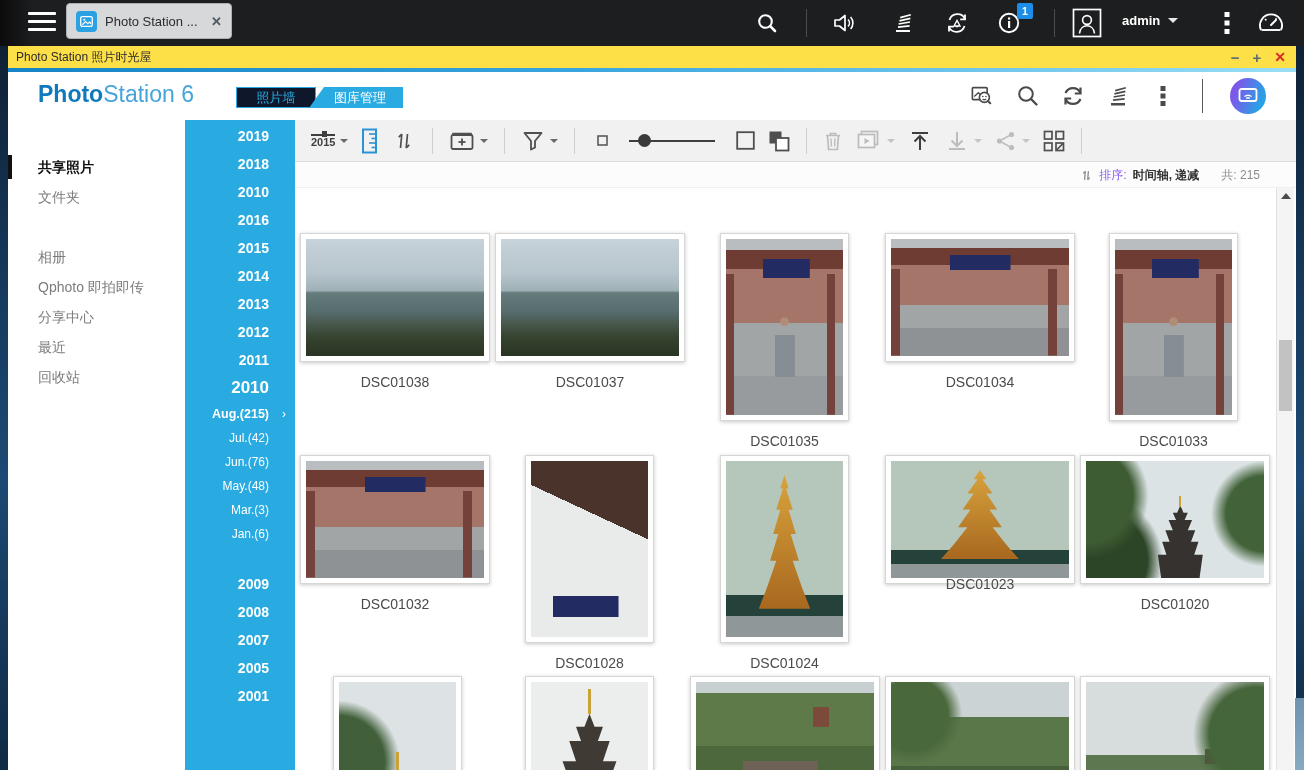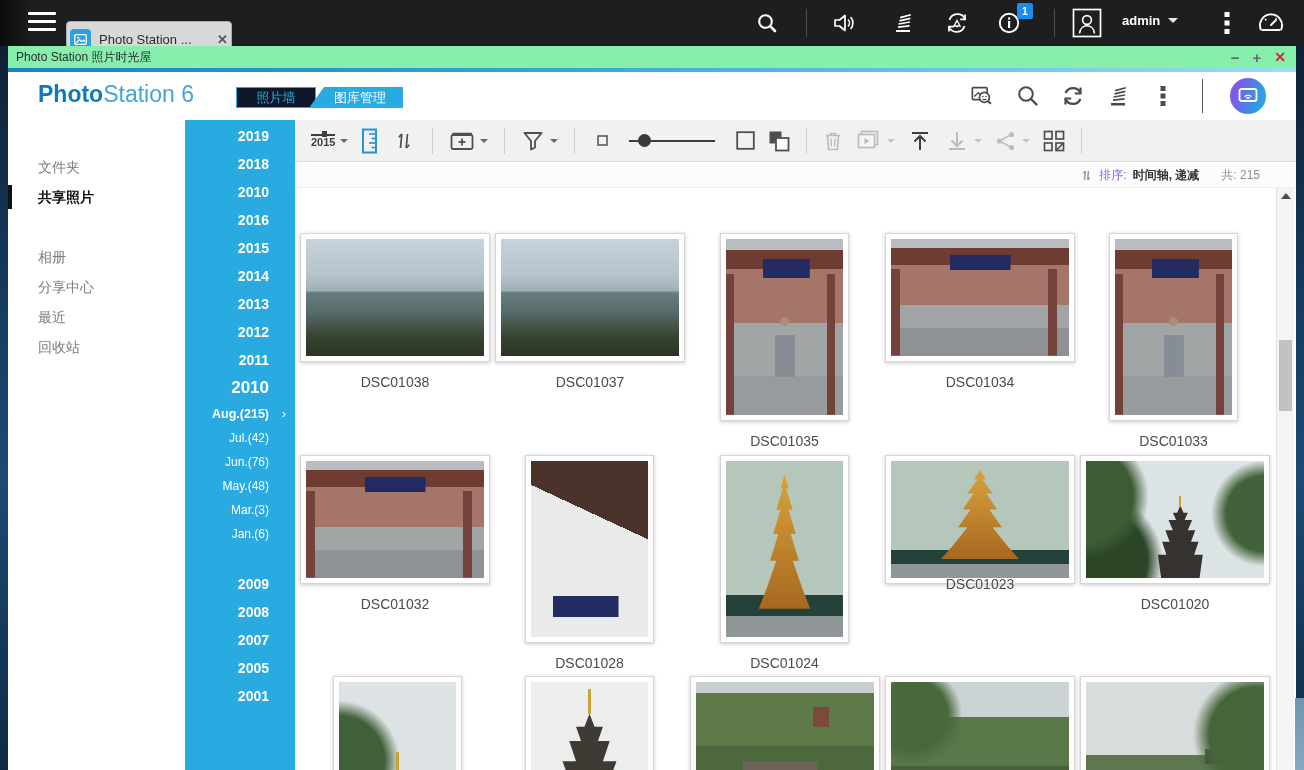"Photo Station ..." .qtab { padding: 0 3px -> 0 9px; top: 21px -> 3px }
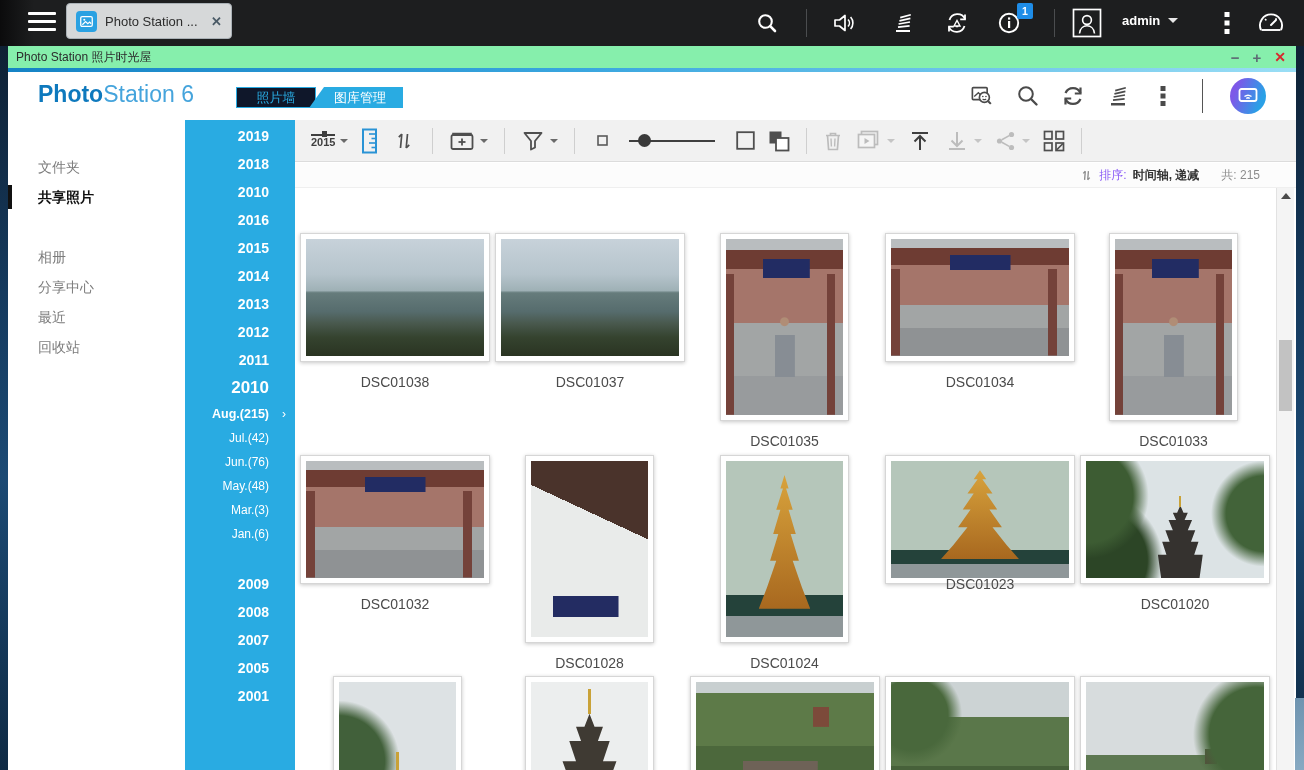"Photo Station 照片时光屋" .titlebar { background: #86efac -> #fde047 }
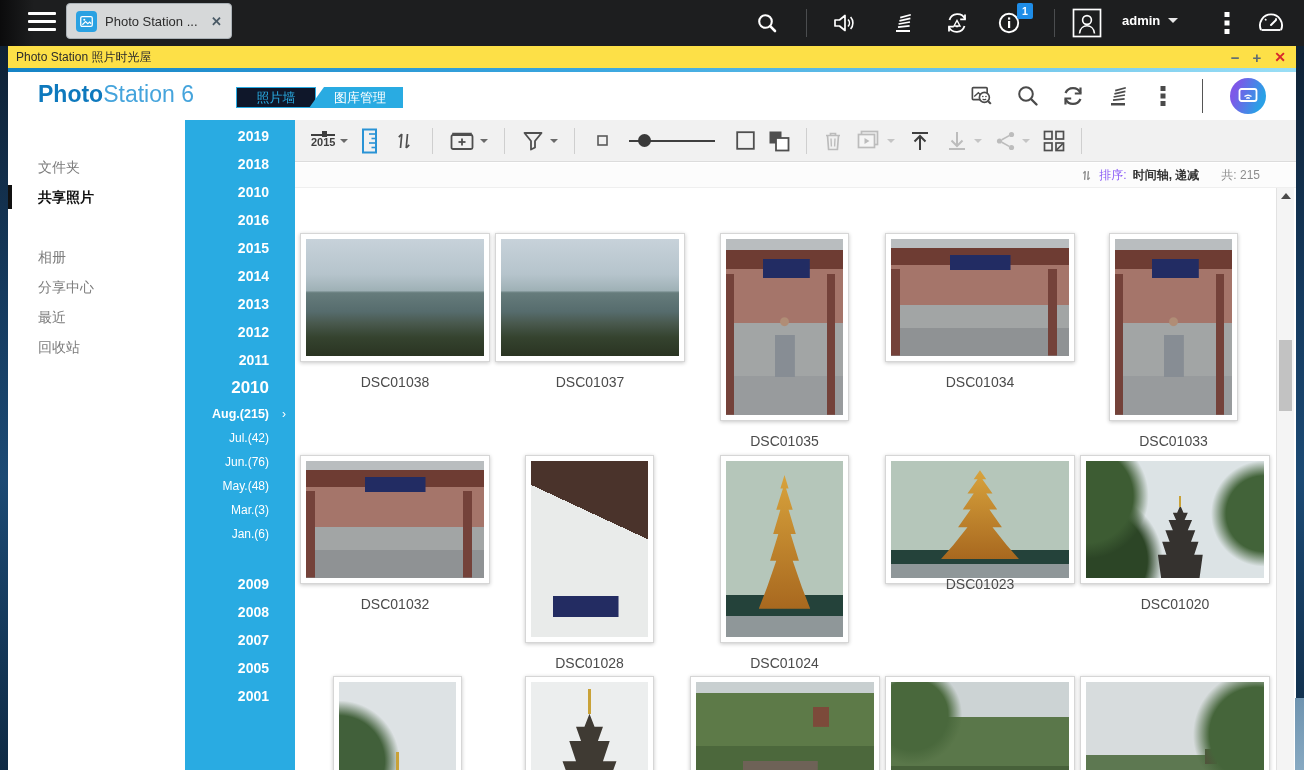"文件夹" div.side-item { order: before "共享照片" -> after "共享照片" }
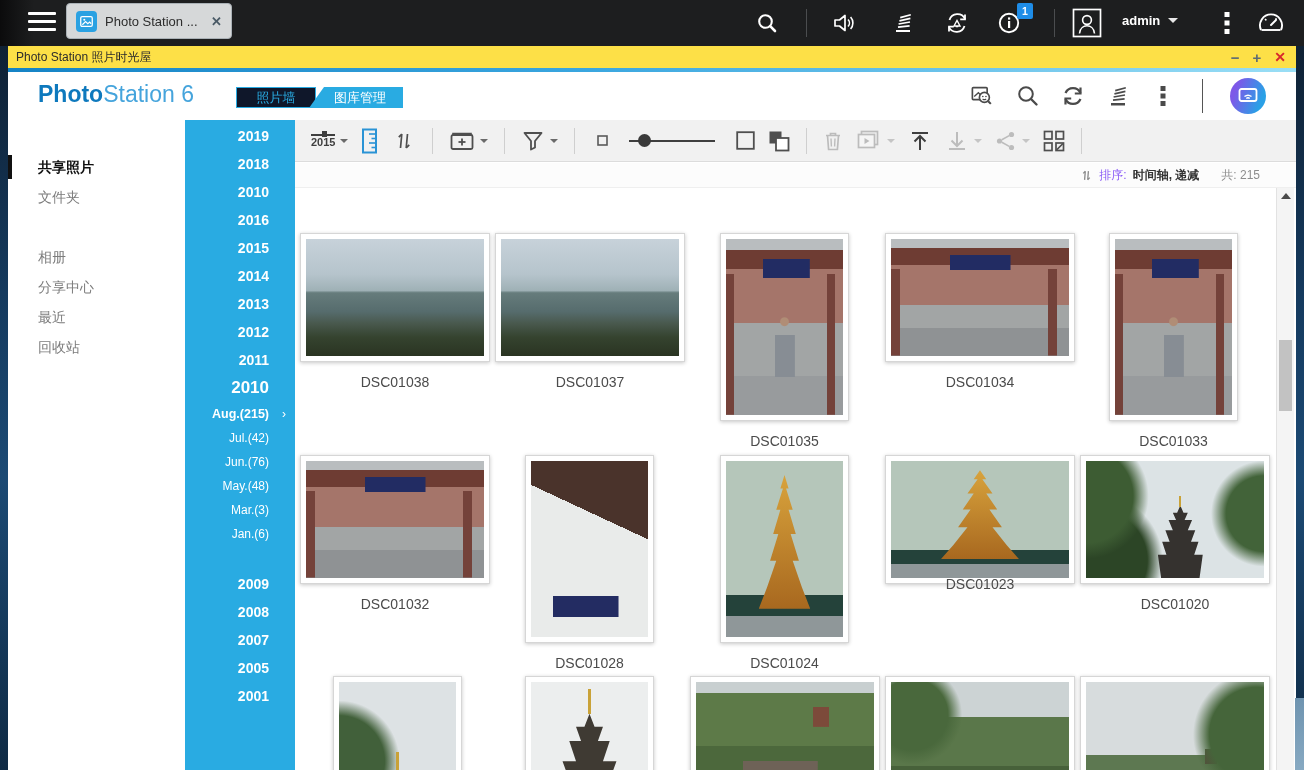"Qphoto 即拍即传" div.side-item { html: none -> <div>Qphoto 即拍即传</div> }
